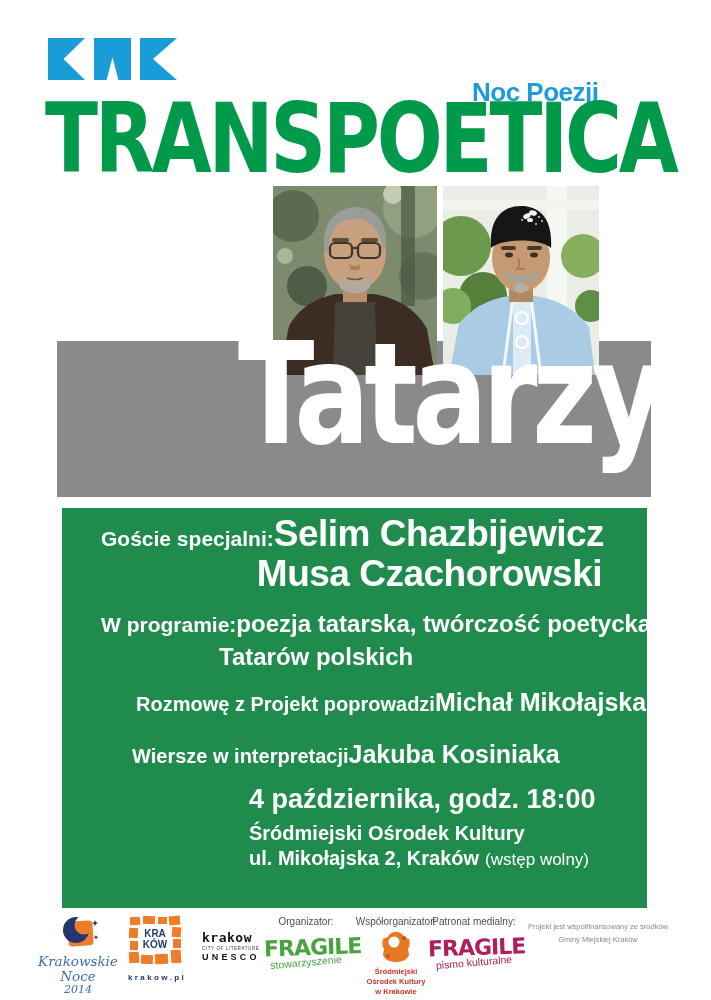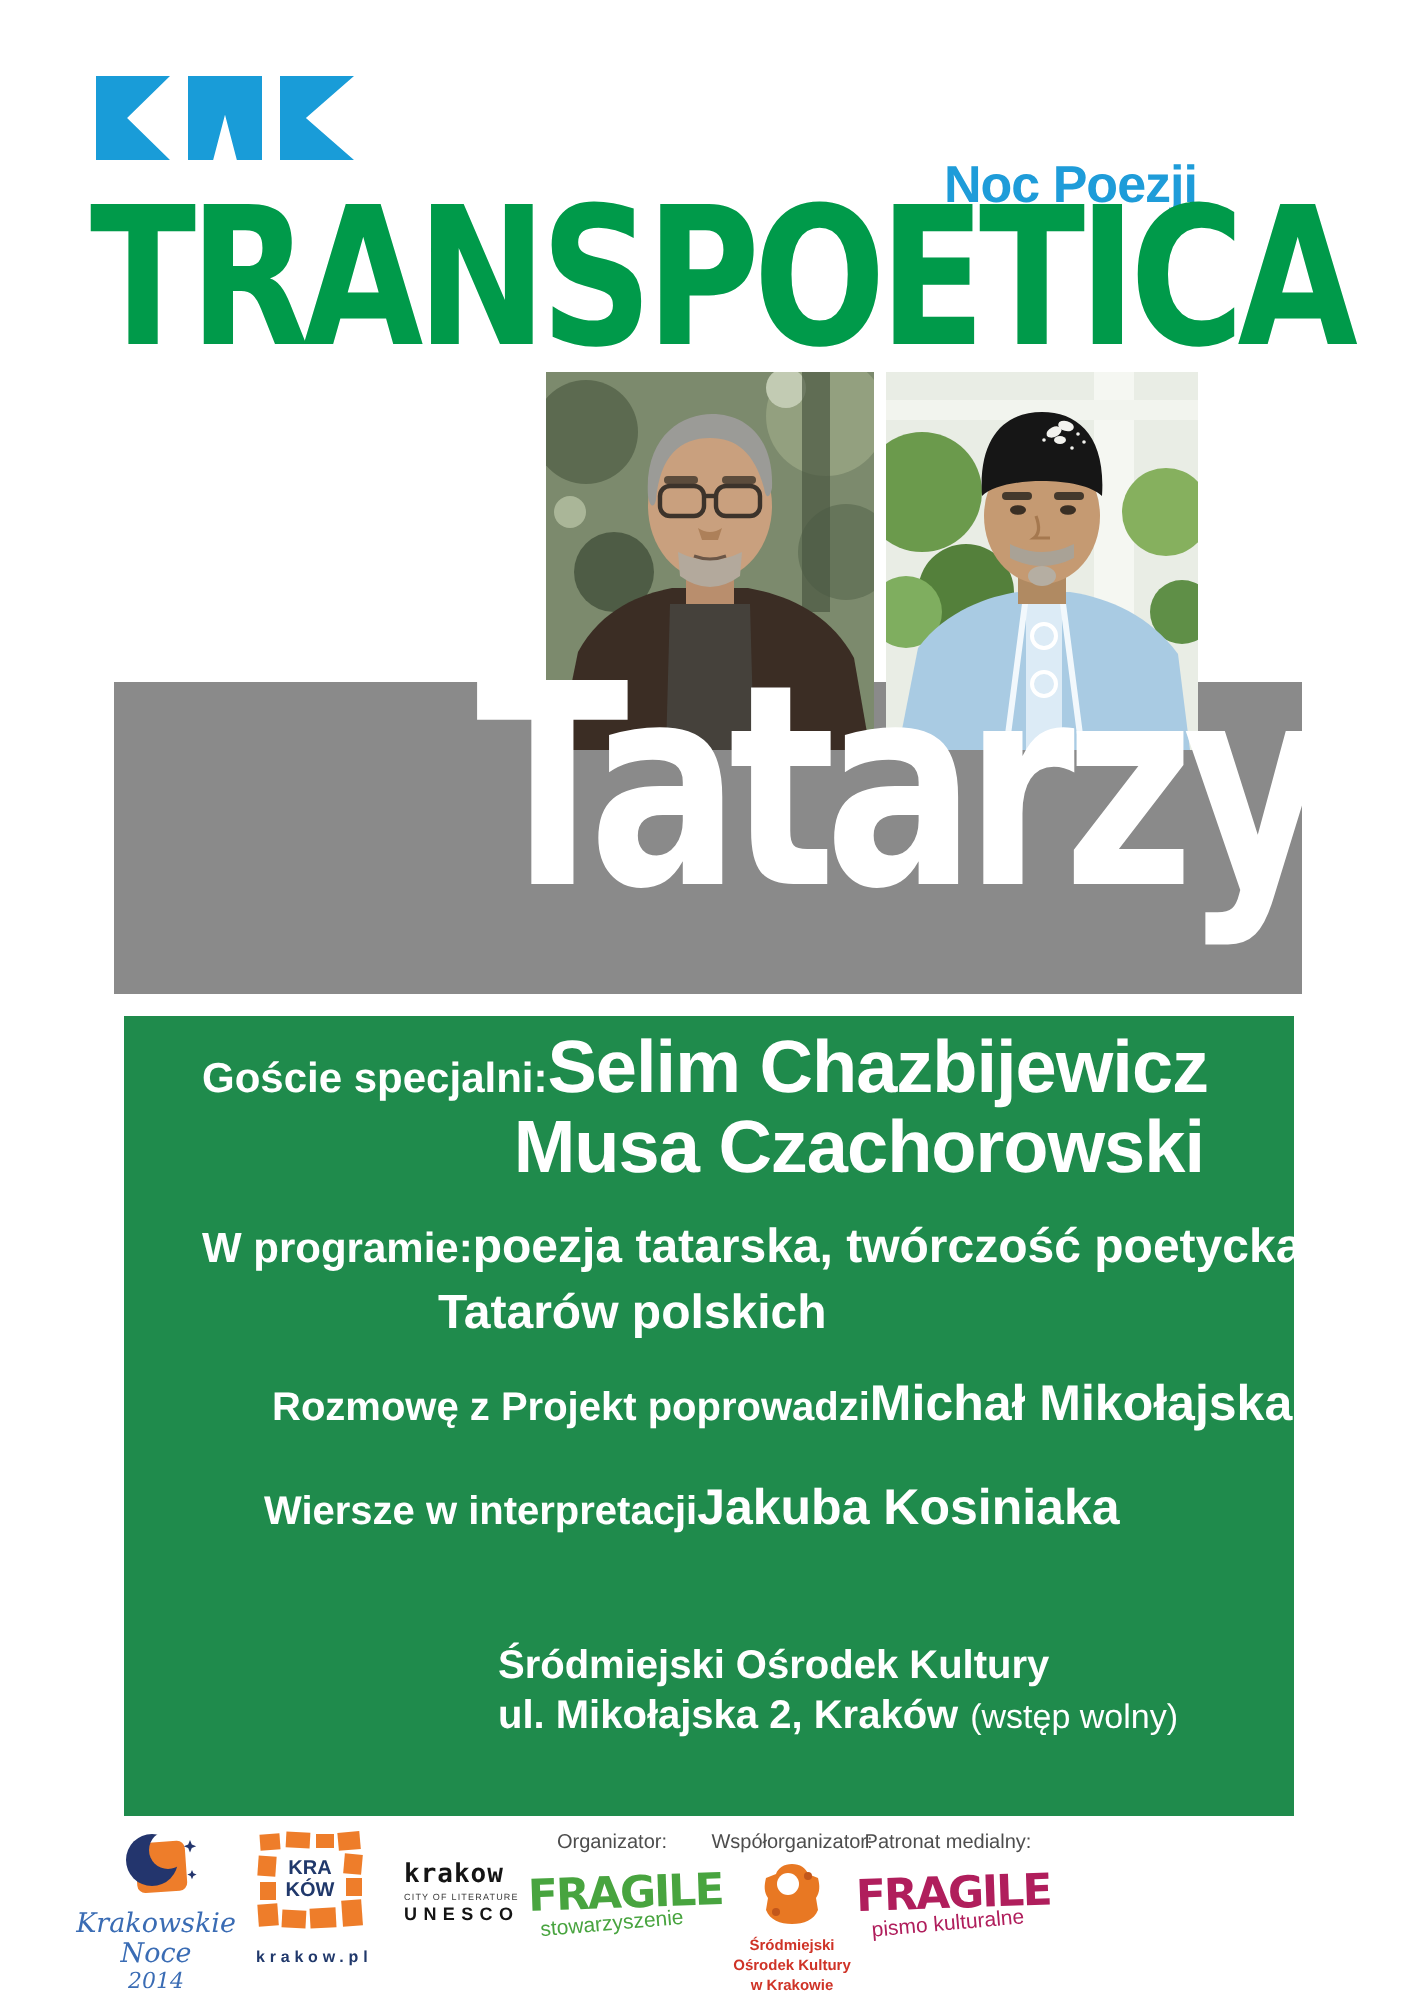"4 października, godz. 18:00" div.l-datetime { html: none -> <div>4 października, godz. 18:00</div> }
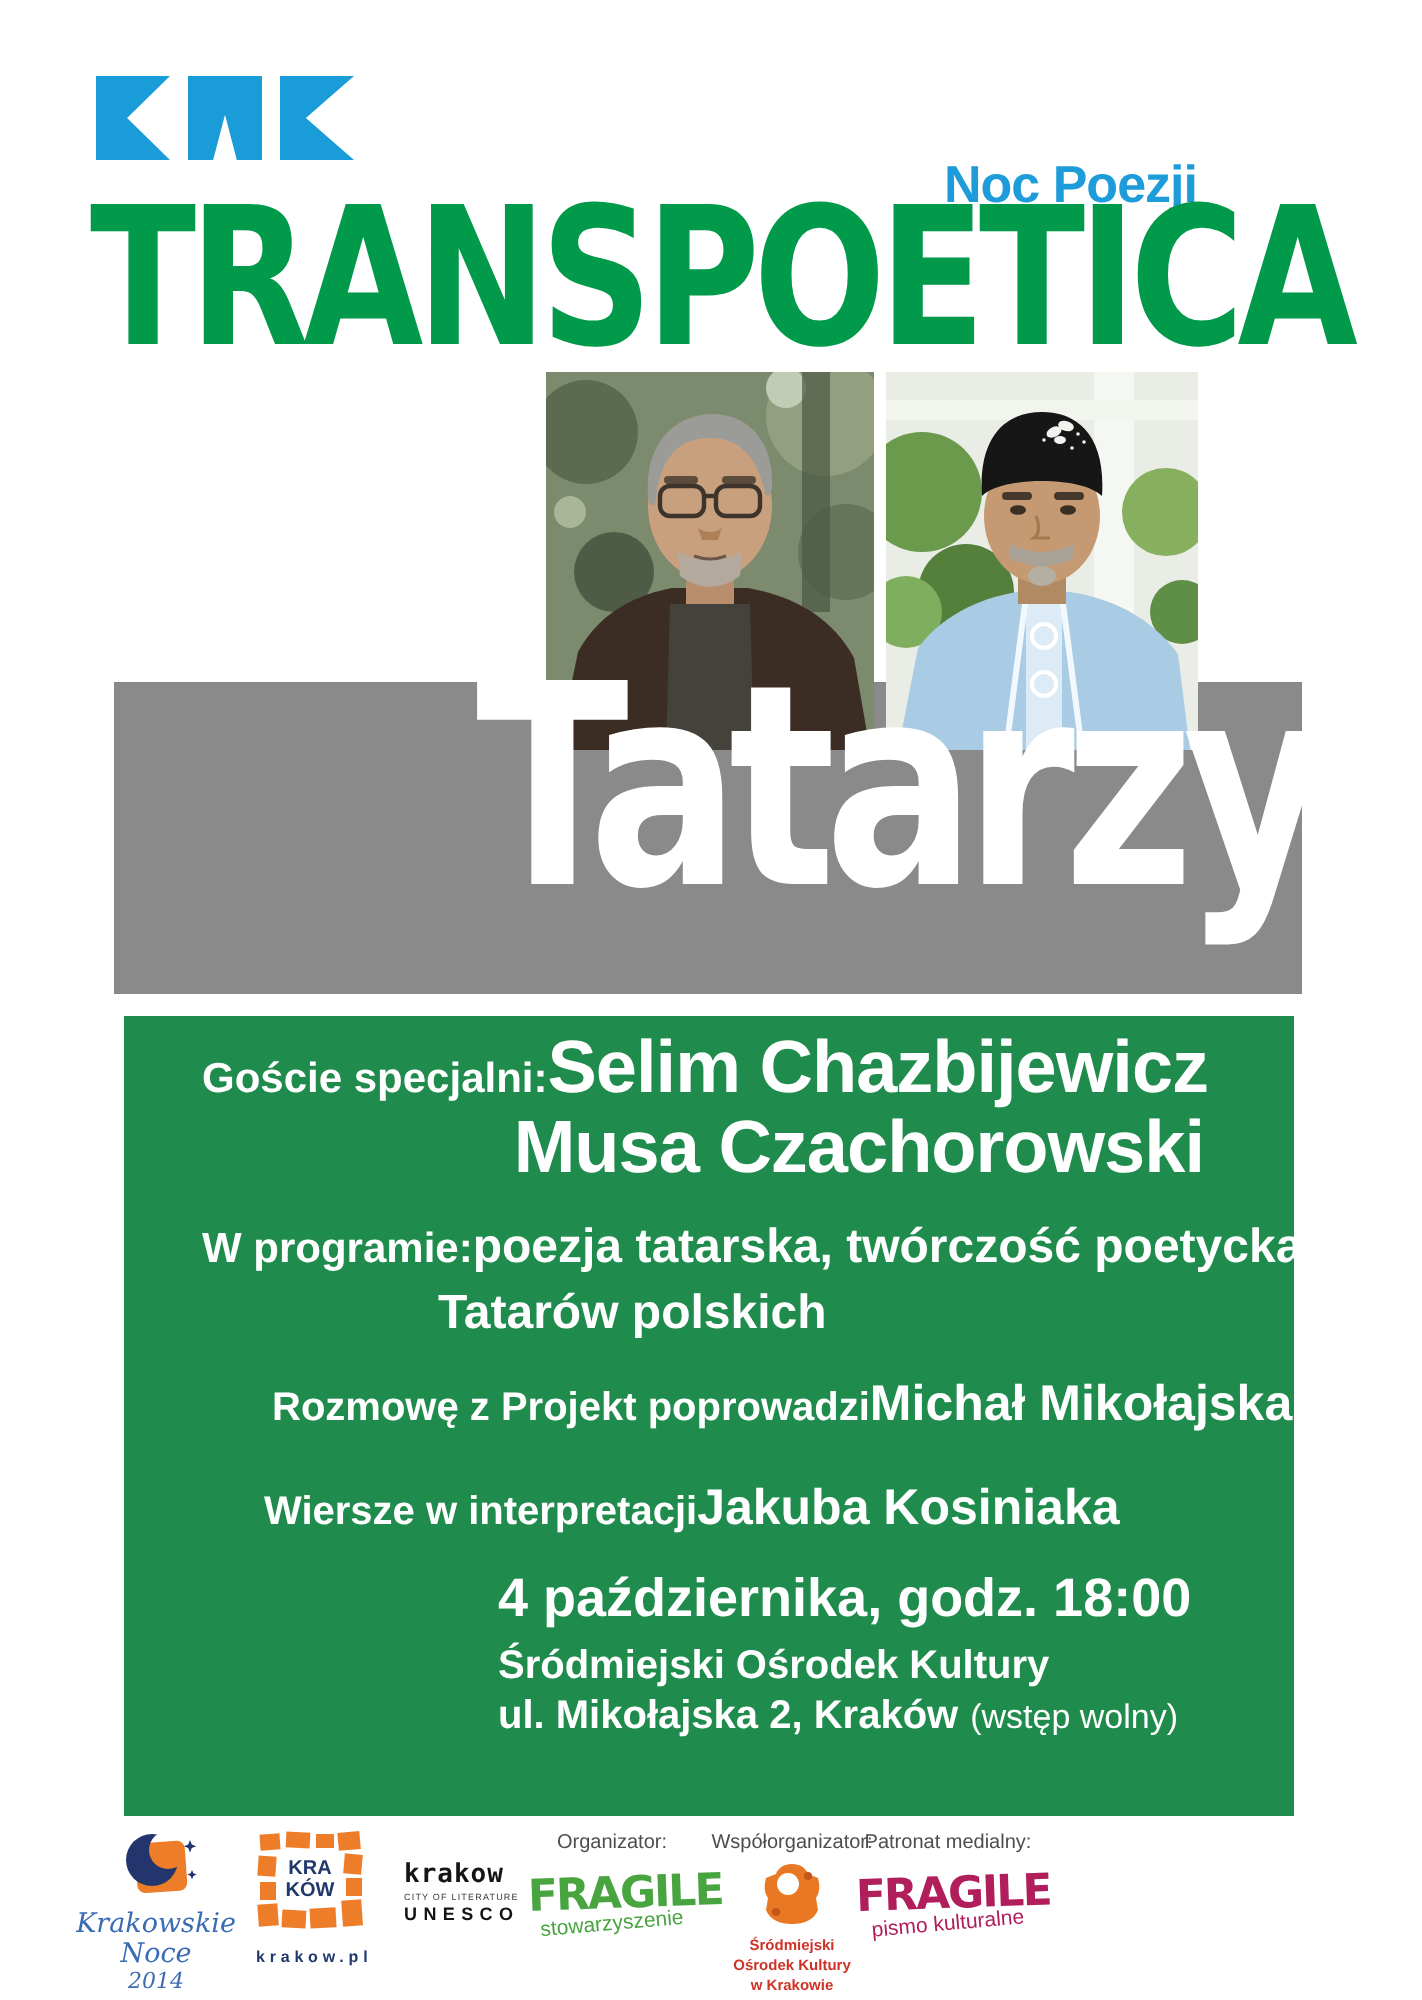"Projekt jest współfinansowany ze środków" div.funding { html: none -> <div> <div>Projekt jest współfinansowany ze środków</div> <div>Gminy Miejskiej Kraków</div> </div> }
